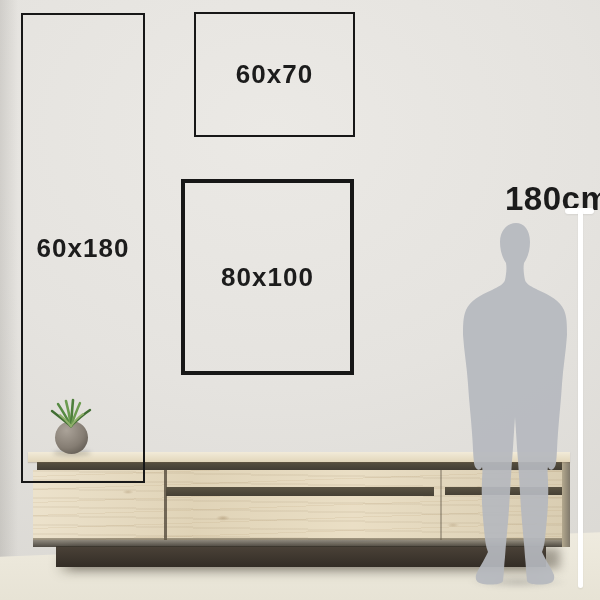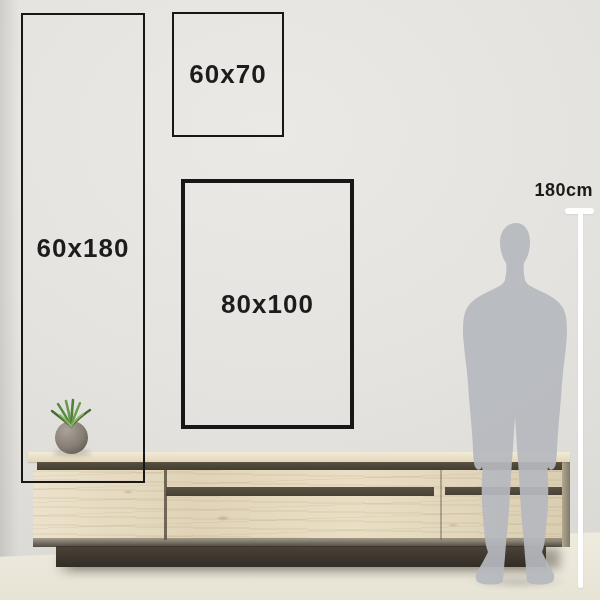"60x70" .frame.small { left: 172px -> 194px; width: 112px -> 161px }
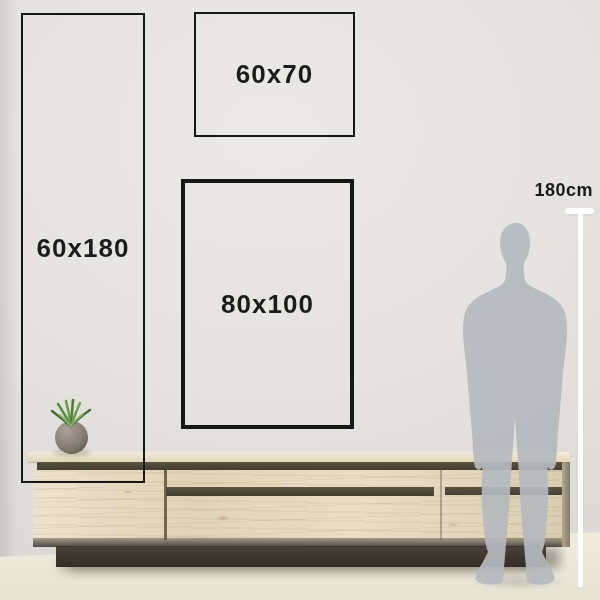"180cm" .measure-label { font-size: 18px -> 33px }
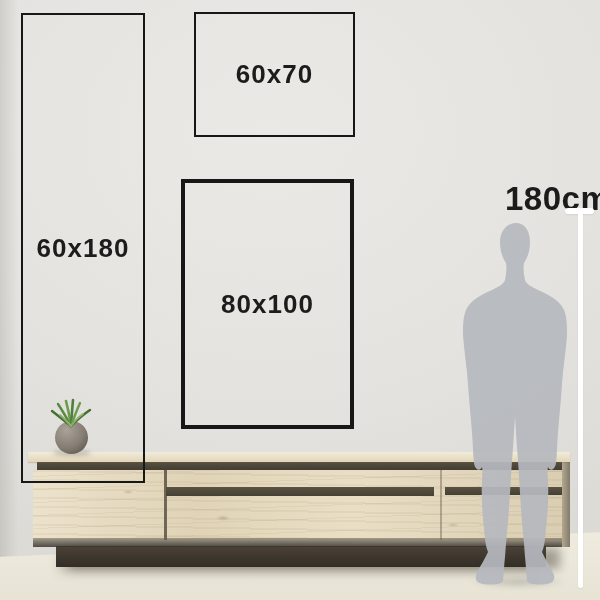"80x100" .frame.large { height: 250px -> 196px }
